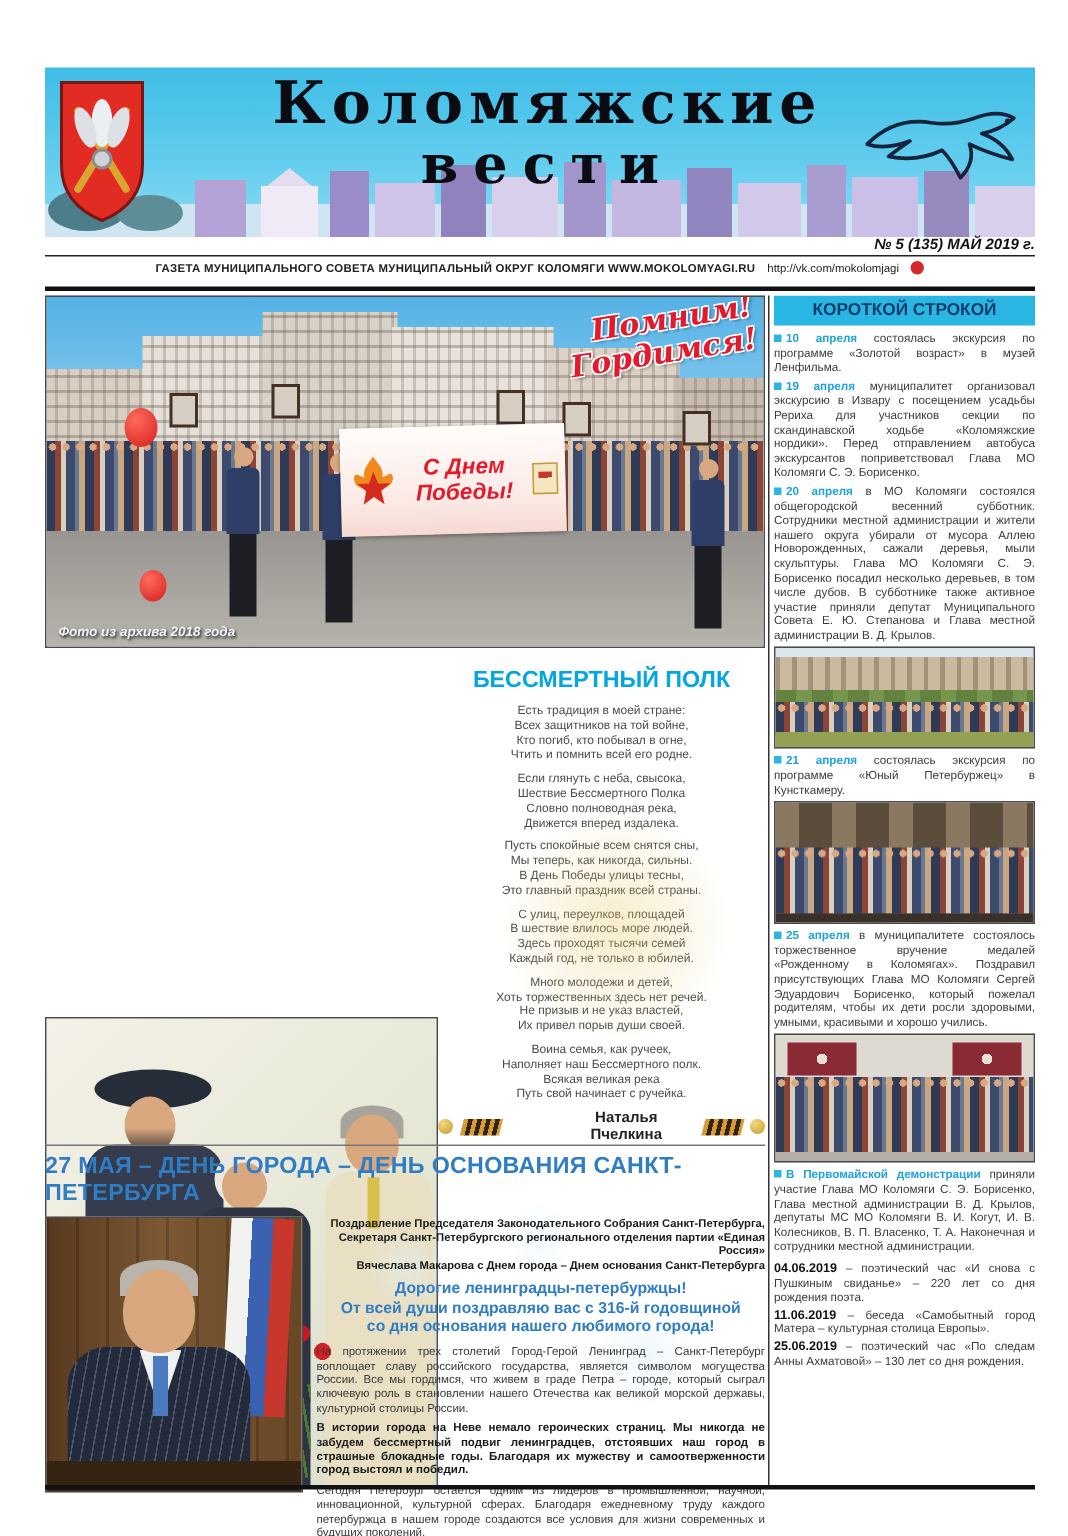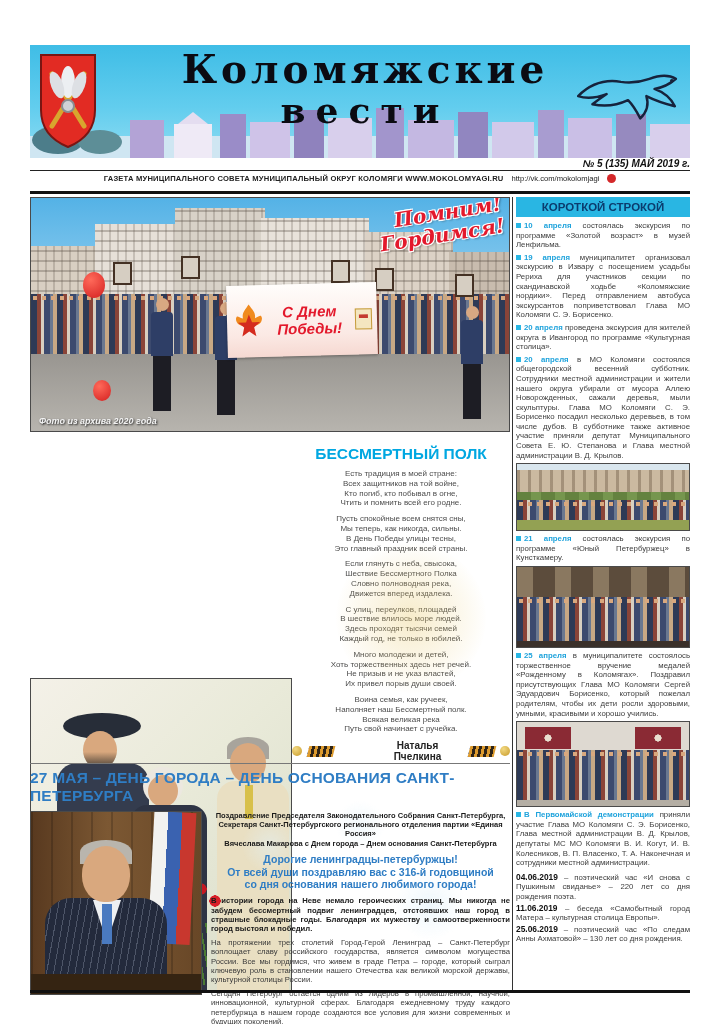"20 апреля проведена экскурсия для" p.ni { html: <p><span></span><span>20 апреля</span> <span>проведена экскурсия для жителей округа в Ивангород по программе «Культурная столица».</span></p> -> none }
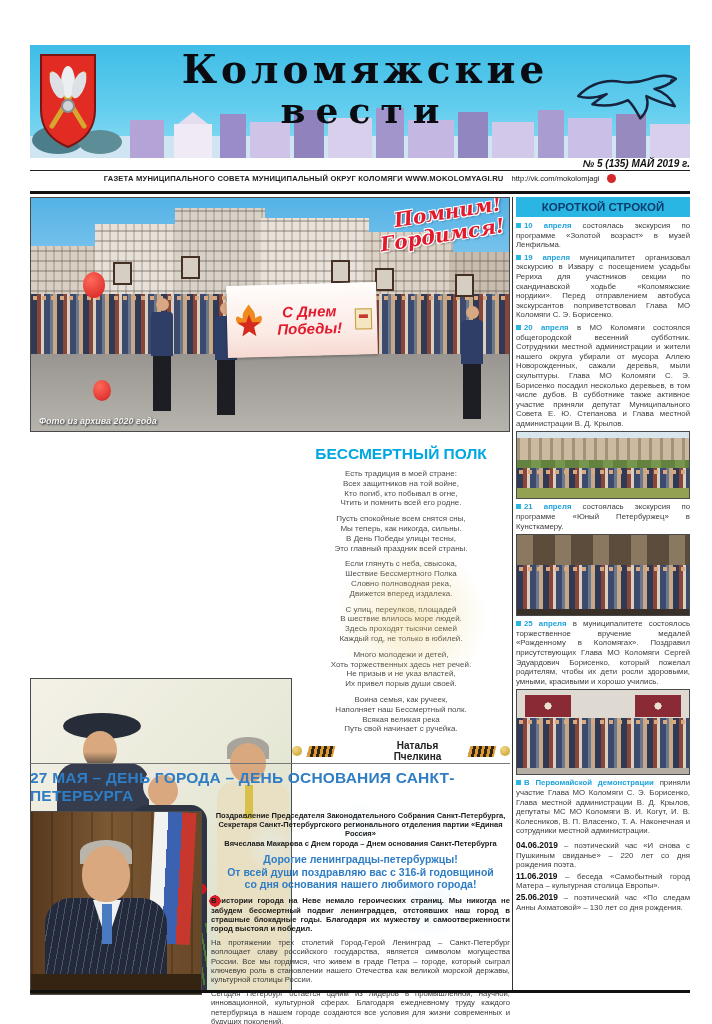"Фото из архива 2020 года" div.lp-cap { text: 2020 -> 2018 }
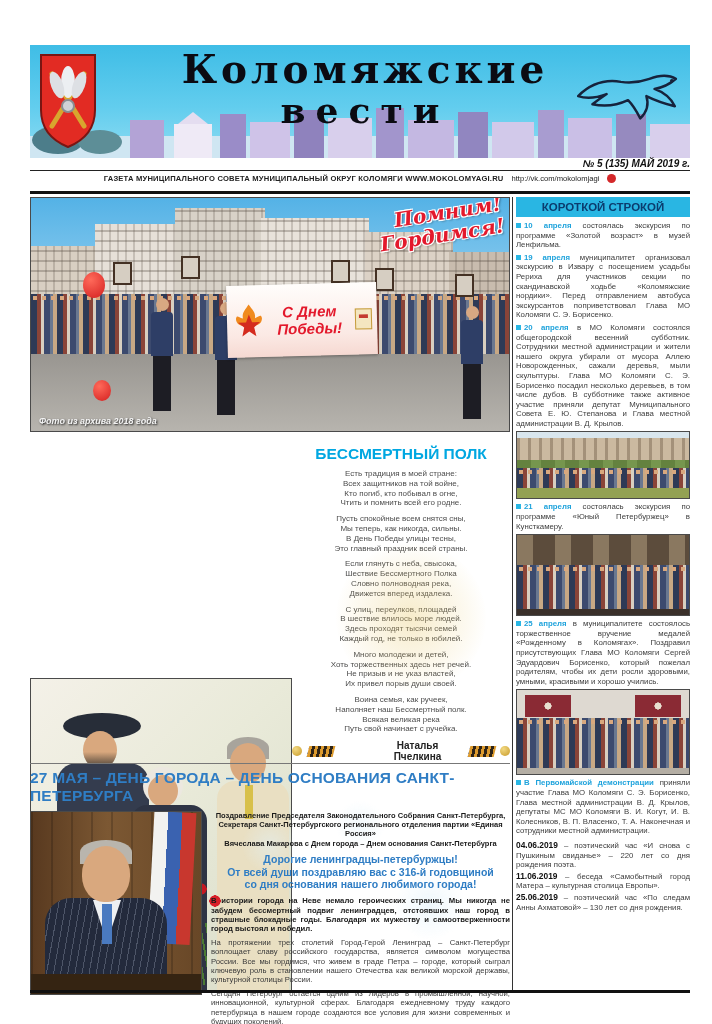"Пусть спокойные всем снятся сны," p.stanza { order: before "Если глянуть с неба, свысока," -> after "Если глянуть с неба, свысока," }
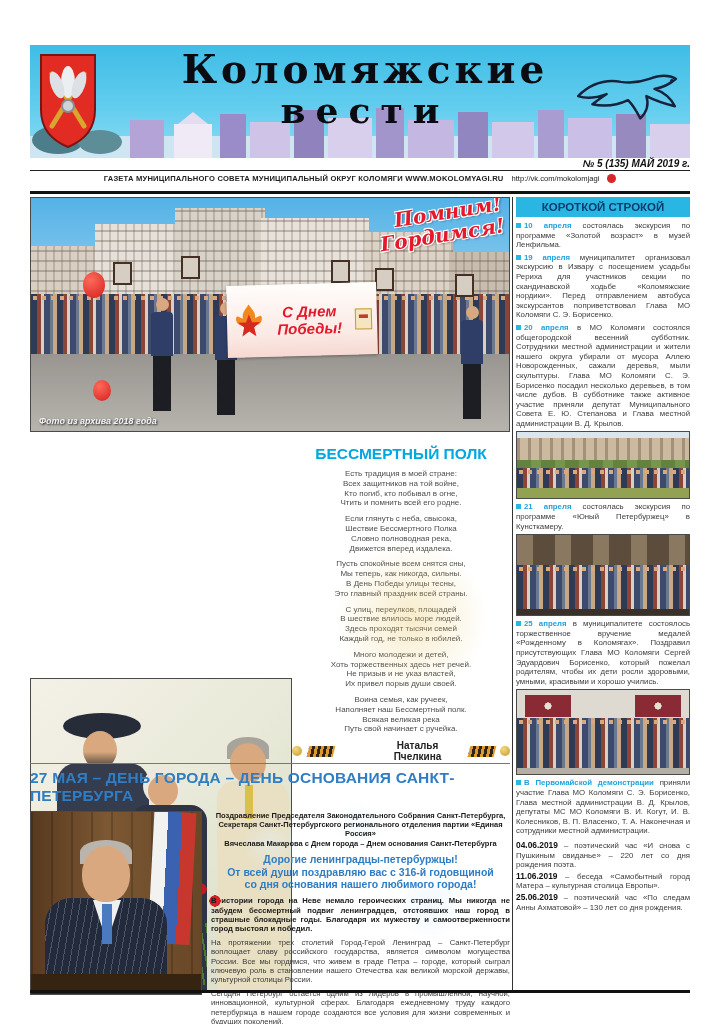"Воина семья, как ручеек," p.stanza { text: Бессмертный -> Бессмертного }
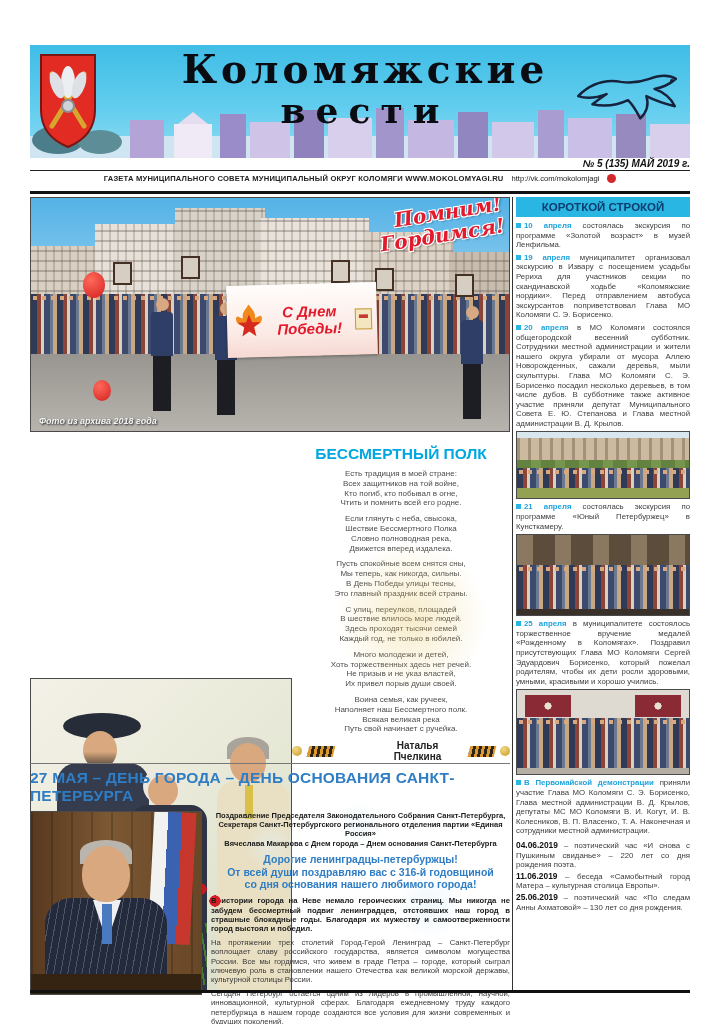"Поздравление Председателя" .cd-intro { text-align: center -> right }
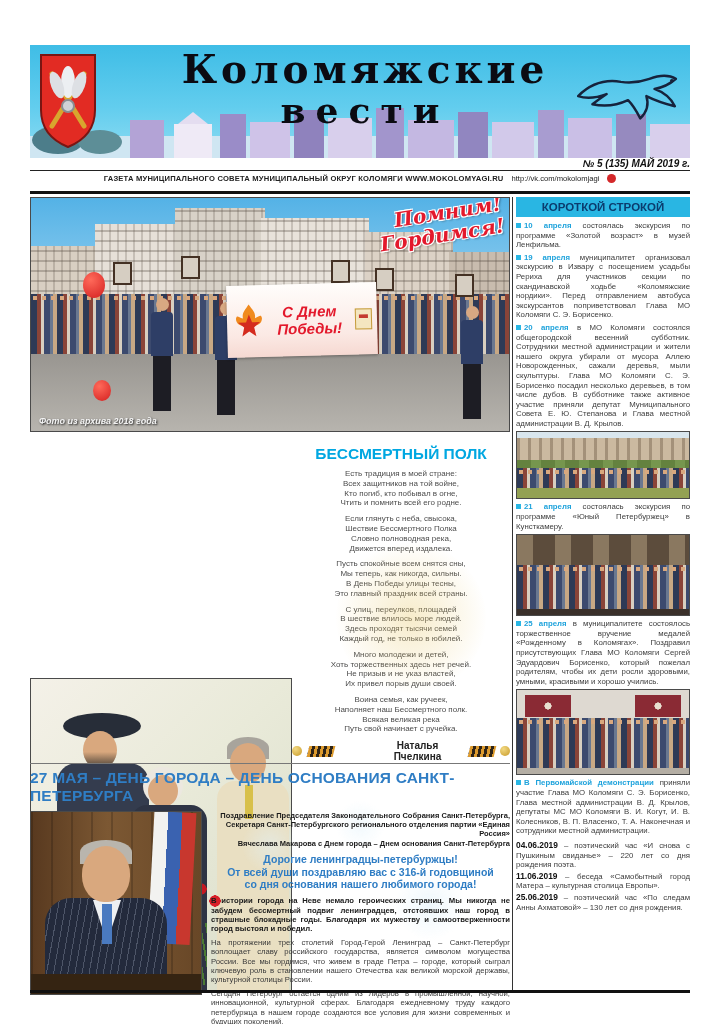"В истории города на Неве" p.cd-p { order: before "На протяжении трех столетий Город-Герой" -> after "На протяжении трех столетий Город-Герой" }
